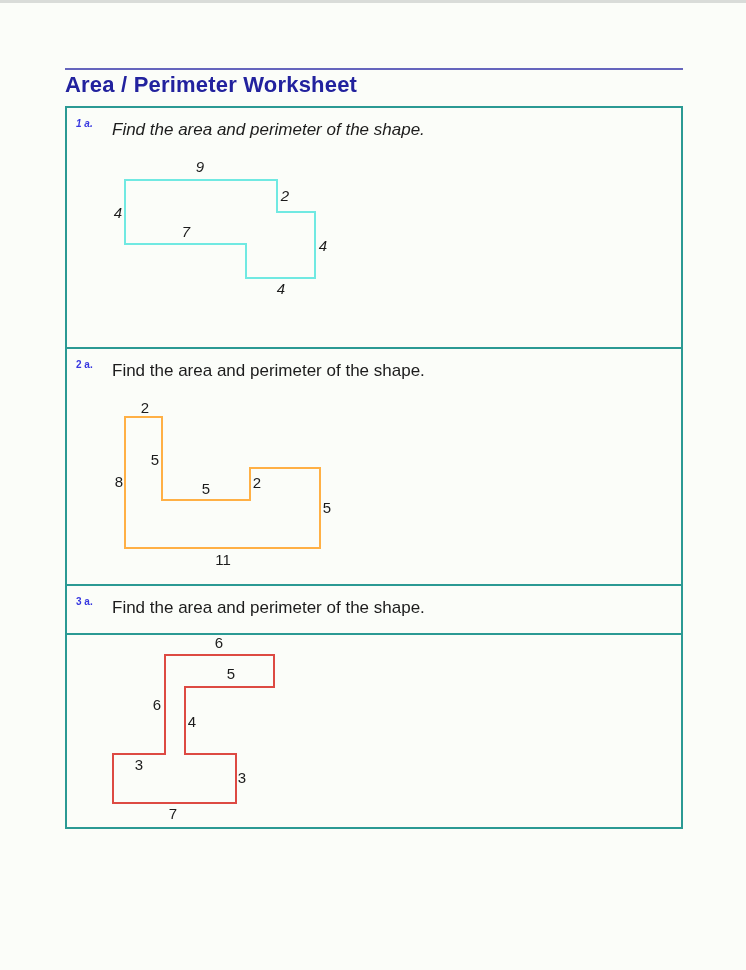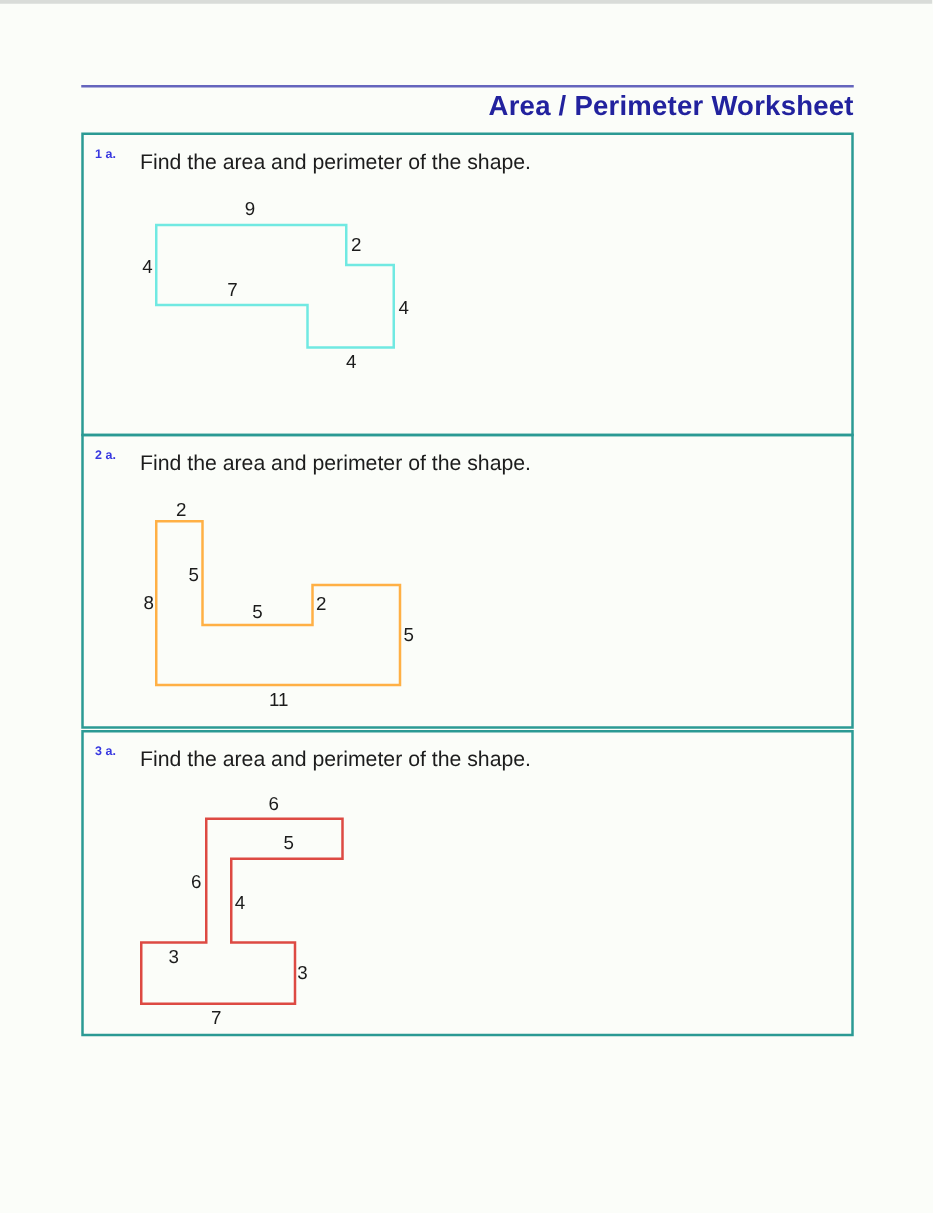"Area / Perimeter Worksheet" .worksheet-title { text-align: right -> left }
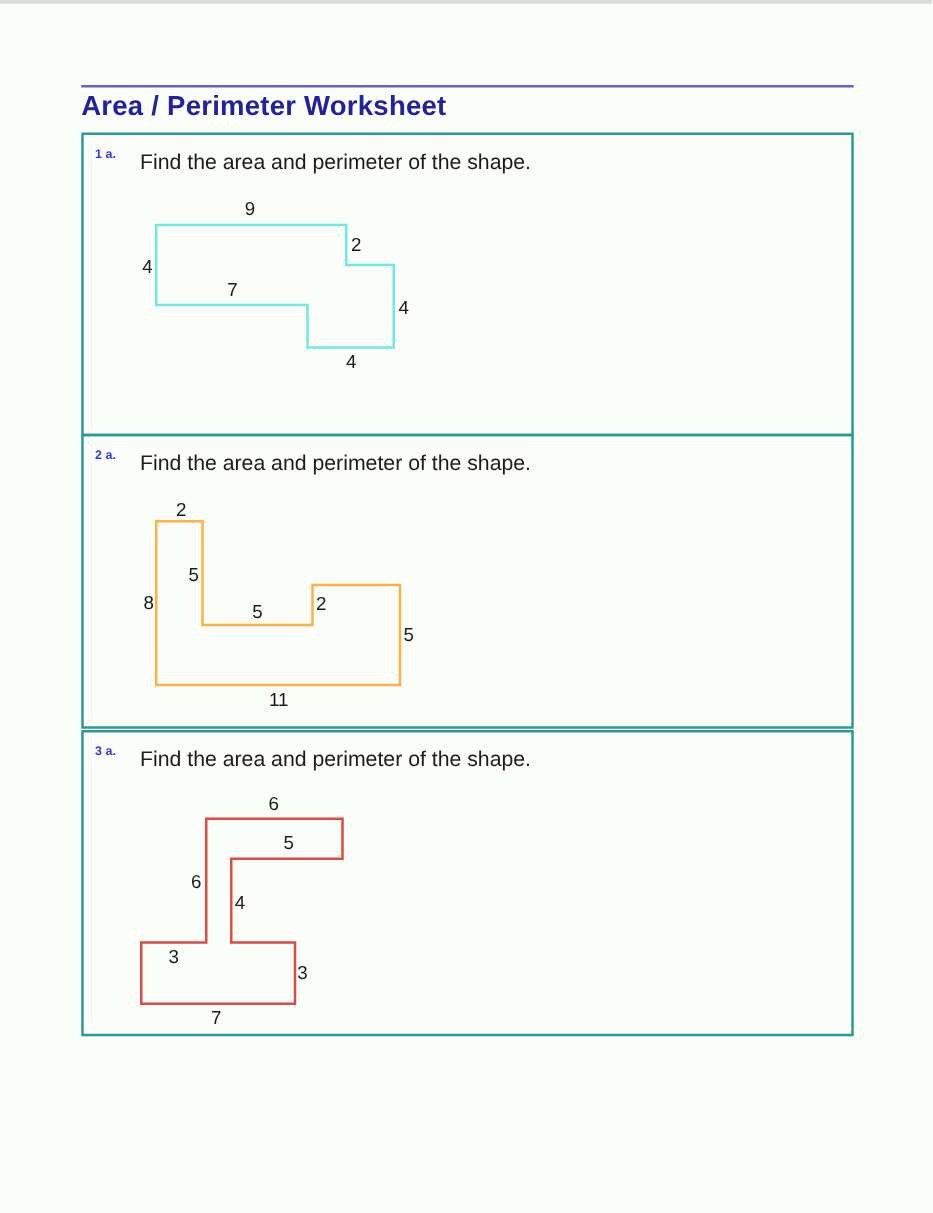"1 a." .problem-box.p1 { font-style: none -> italic }
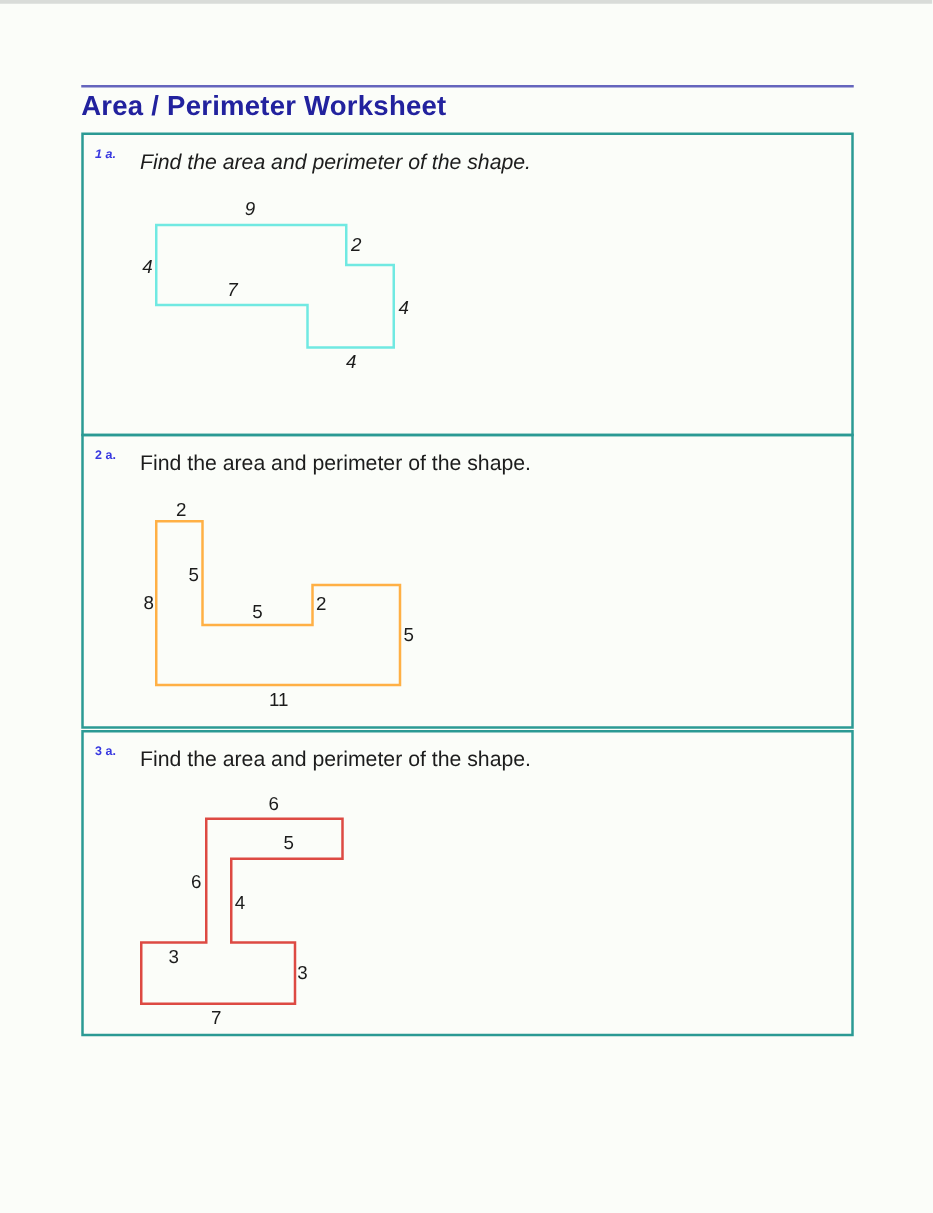"2 a." .problem-box.p2 { height: 236px -> 288px }
